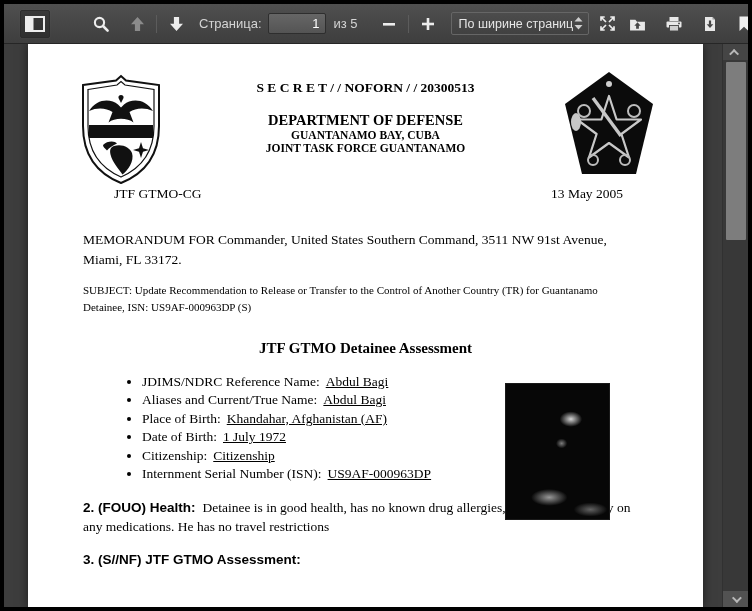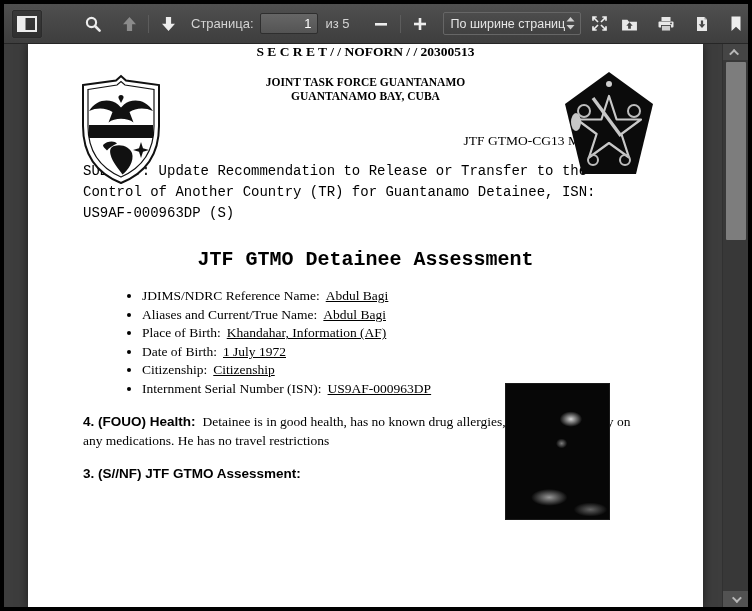"Страница:" .toolbar { padding: 0 6px -> 0 14px }
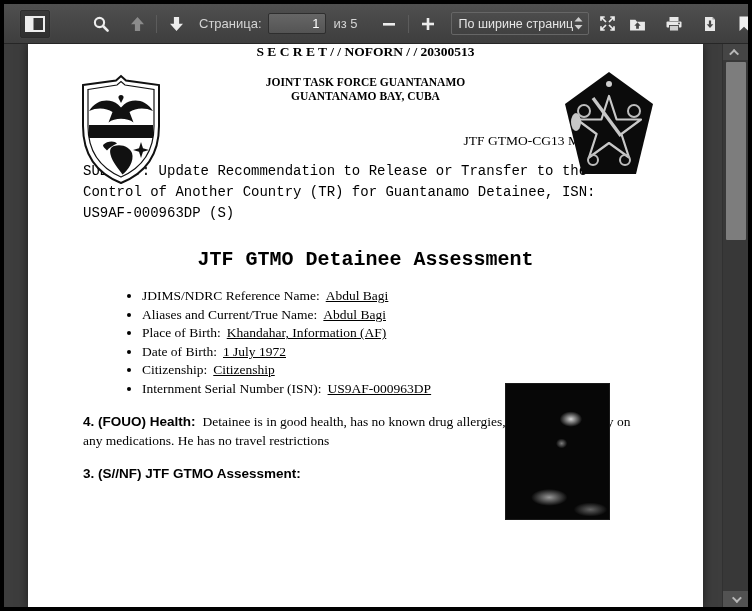"S E C R E" .page-inner { padding-top: none -> 36px }
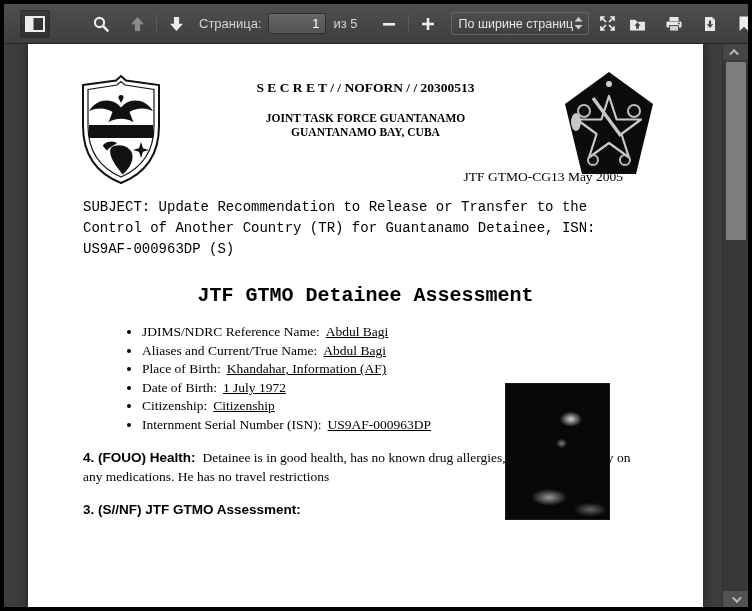"DEPARTMENT OF DEFENSE" div.dod-l1 { html: none -> <div>DEPARTMENT OF DEFENSE</div> }
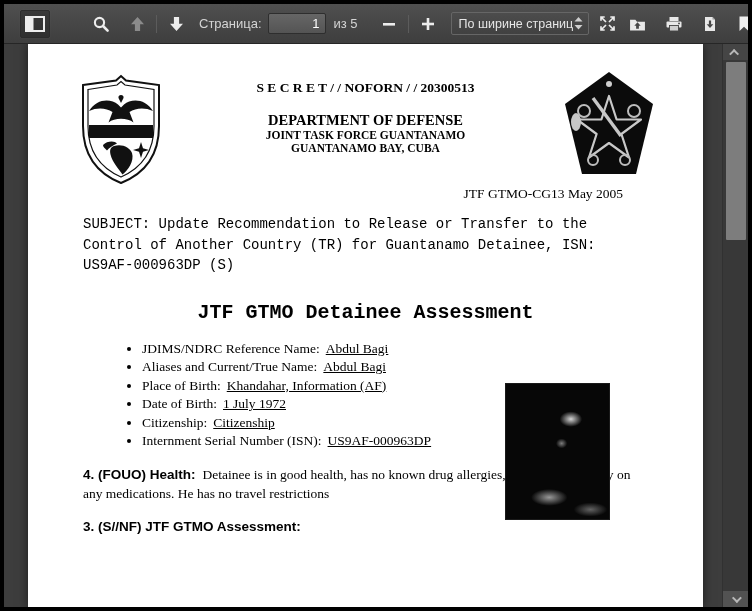"JOINT TASK FORCE GUANTANAMO" div.dod-ln { order: before "GUANTANAMO BAY, CUBA" -> after "GUANTANAMO BAY, CUBA" }
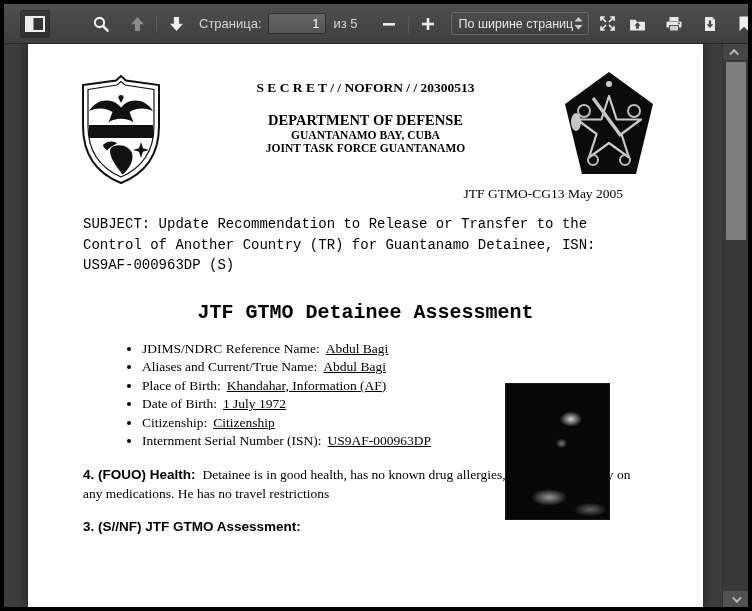"JTF GTMO-CG" .office-row { justify-content: flex-end -> space-between }
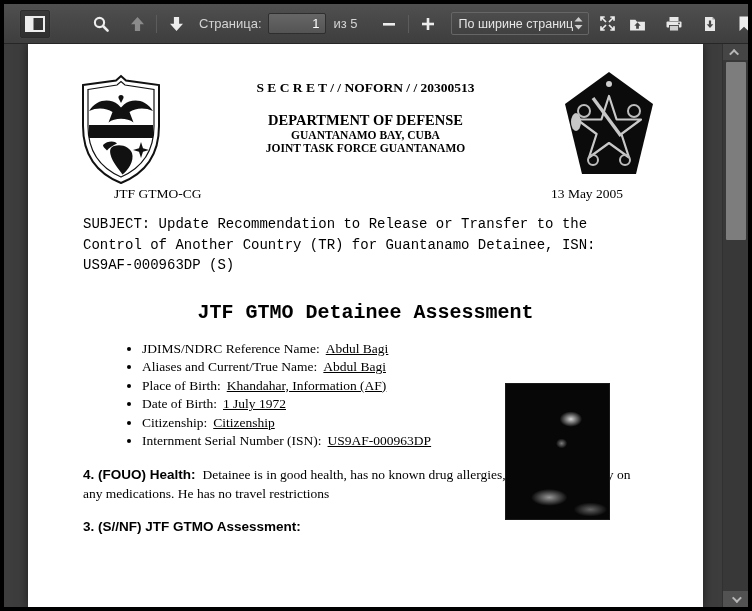"MEMORANDUM FOR Commander, United States" div.memo { html: none -> <div>MEMORANDUM FOR Commander, United States Southern Command, 3511 NW 91st Avenue, Miami, FL 33172.</div> }
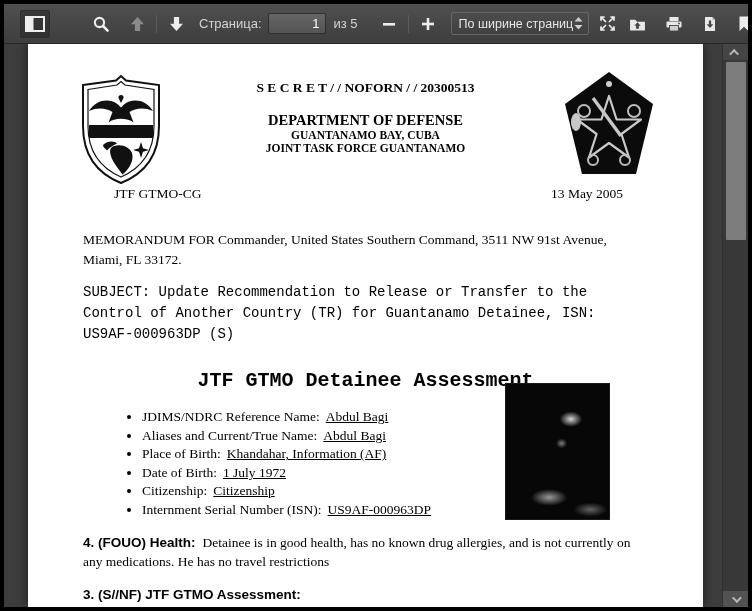"SUBJECT: Update Recommendation to" .subject { font-family: Liberation Mono, monospace -> none; font-size: 14px -> 11px }
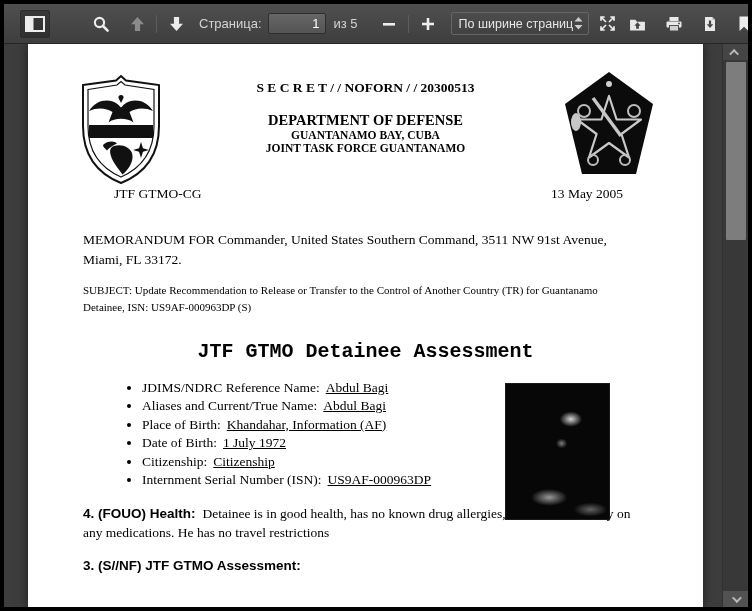"JTF GTMO Detainee Assessment" .doc-title { font-family: Liberation Mono, monospace -> Liberation Serif, serif; font-size: 20px -> 15px }
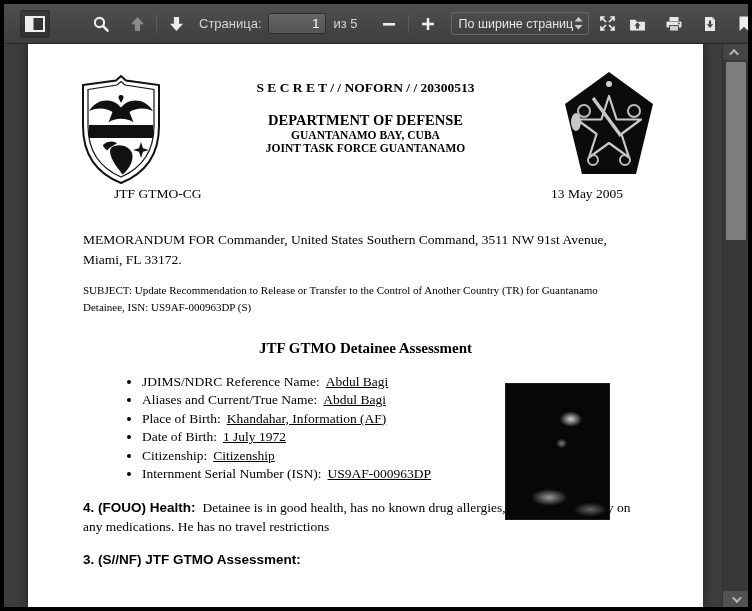"Khandahar, Information (AF)" span.val { text: Information -> Afghanistan }
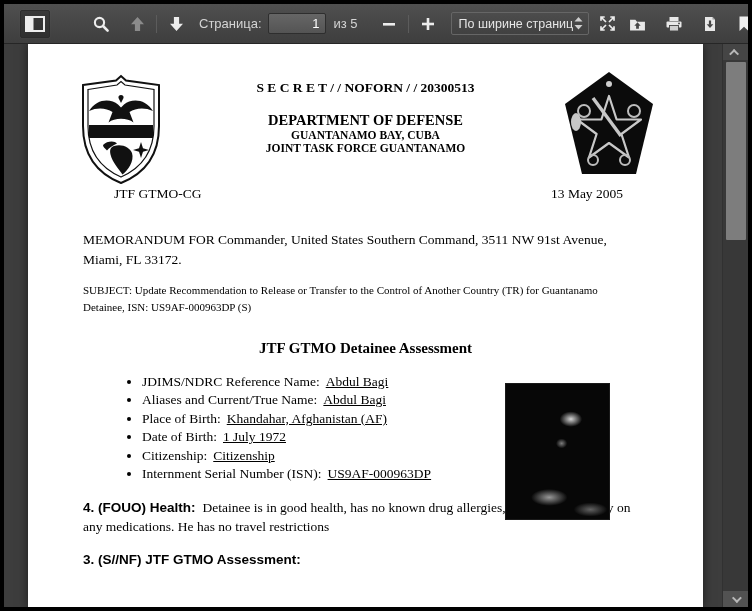"4. (FOUO) Health:" span.h-sans { text: 4 -> 2 }
